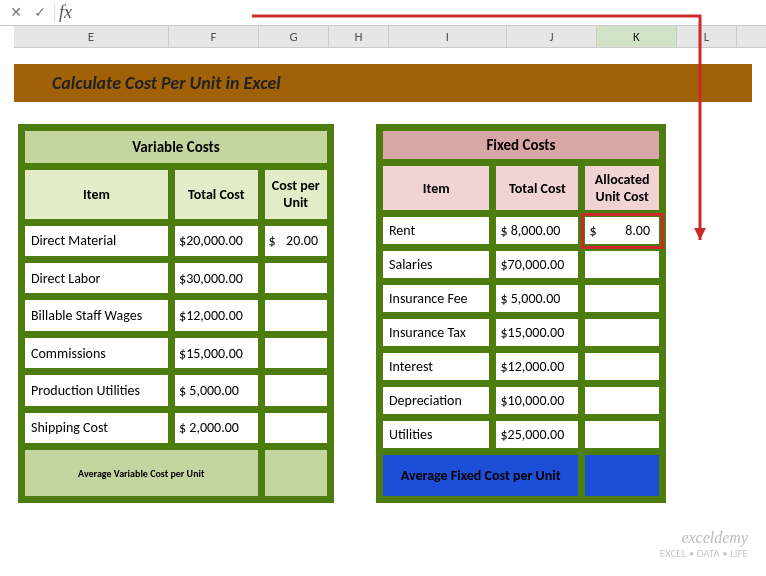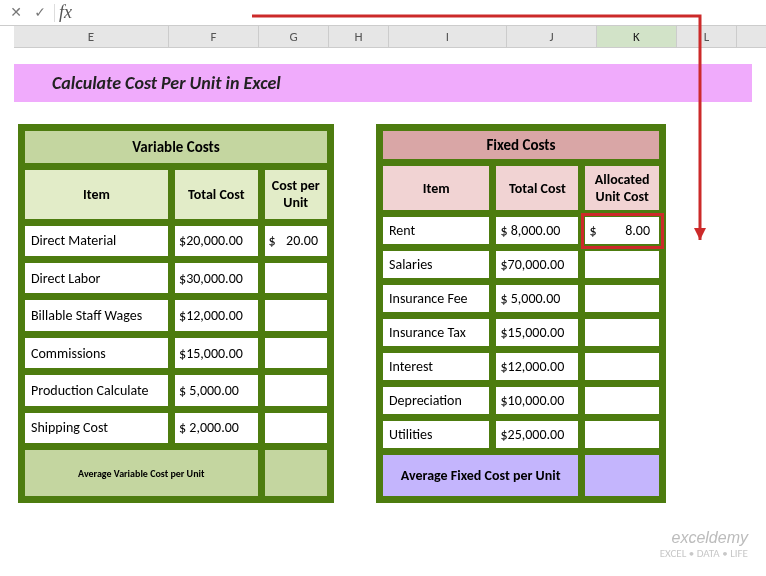"Calculate Cost Per Unit in" .title-bar { background: #f0abfc -> #a16207 }
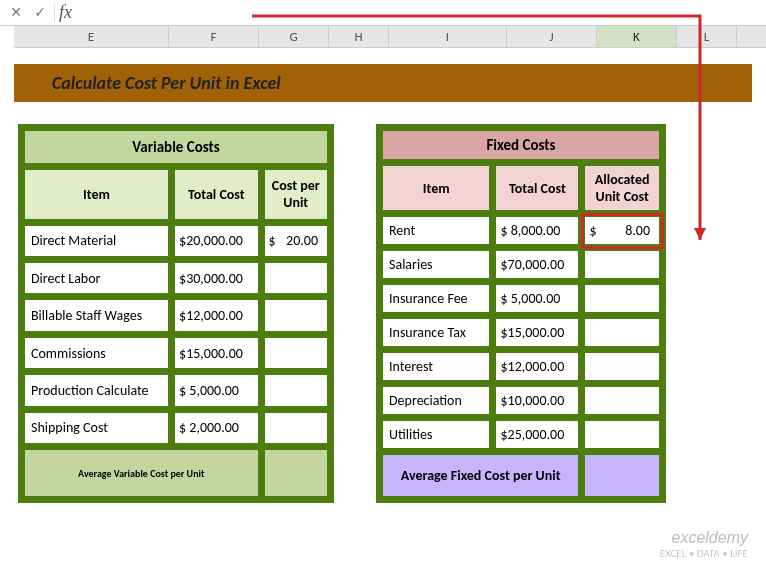"Production Calculate" td { text: Calculate -> Utilities }
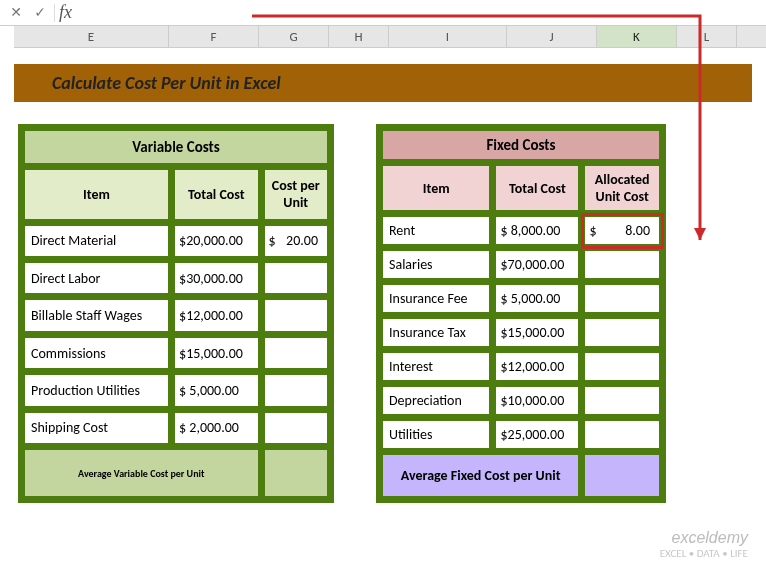"Average Fixed Cost per Unit" .foot-fix { background: #c4b5fd -> #1d4ed8 }
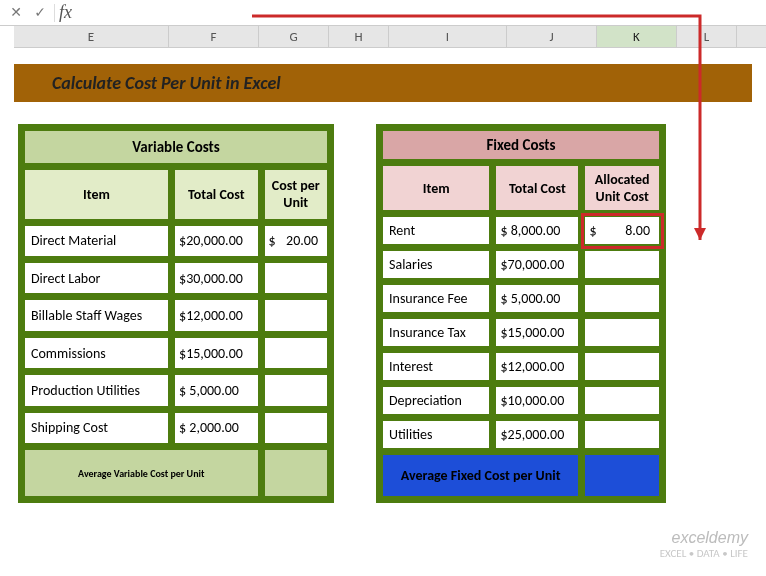"exceldemy" .wm .brand { font-family: Liberation Sans, sans-serif -> Liberation Serif, serif }
